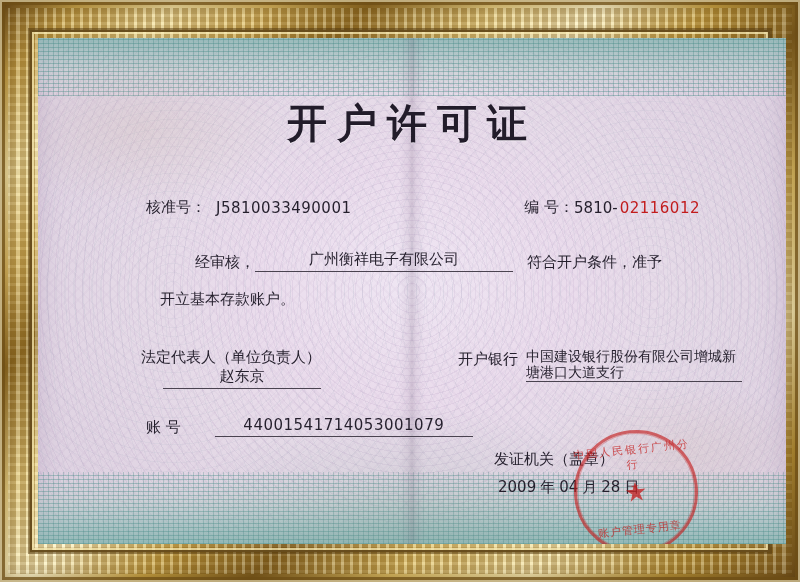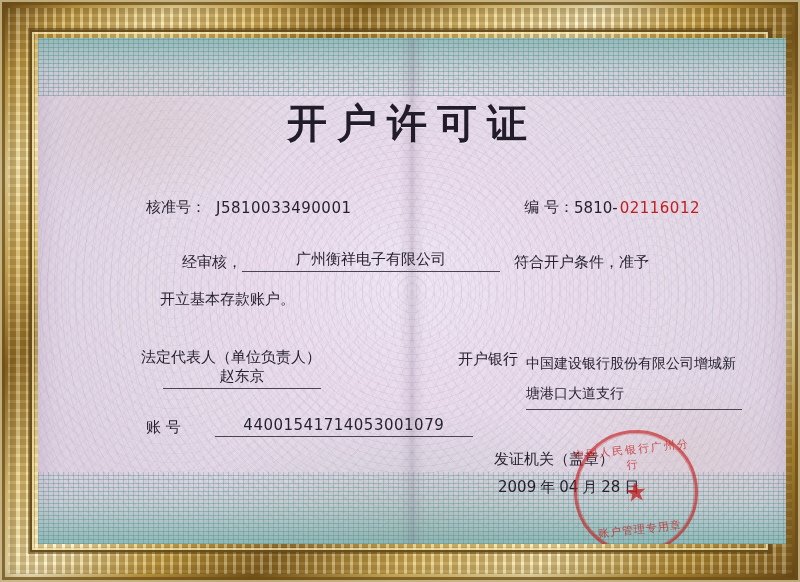"经审核，" #row-body1 { left: 144px -> 157px }
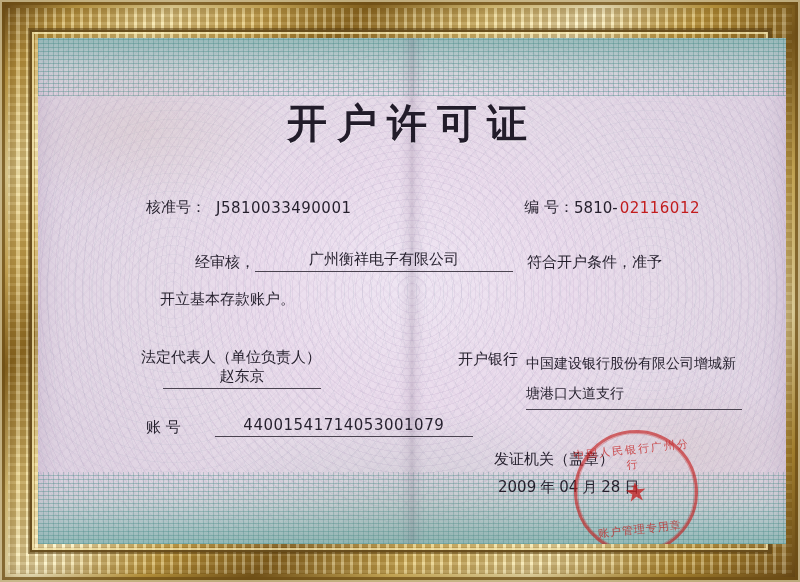"中国建设银行股份有限公司增城新塘港口大道支行" #bank-name { line-height: 30px -> 16px }
